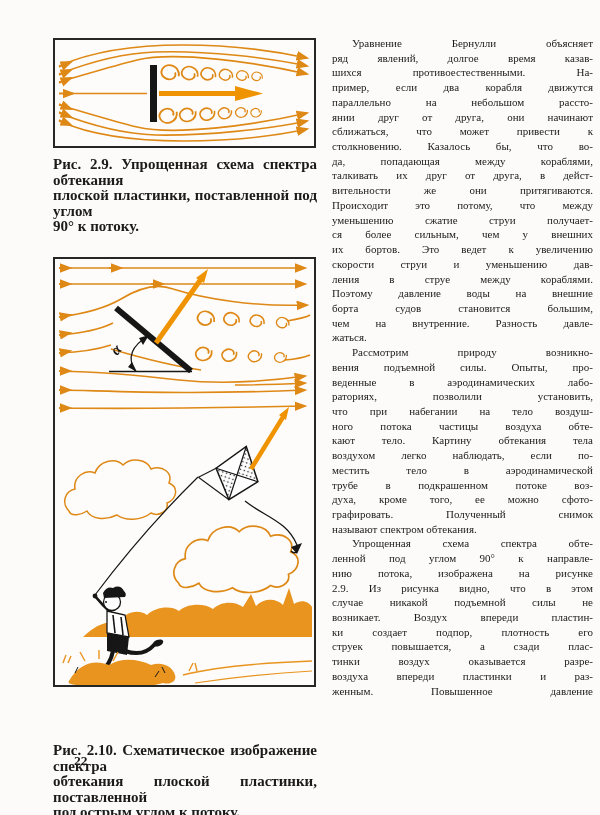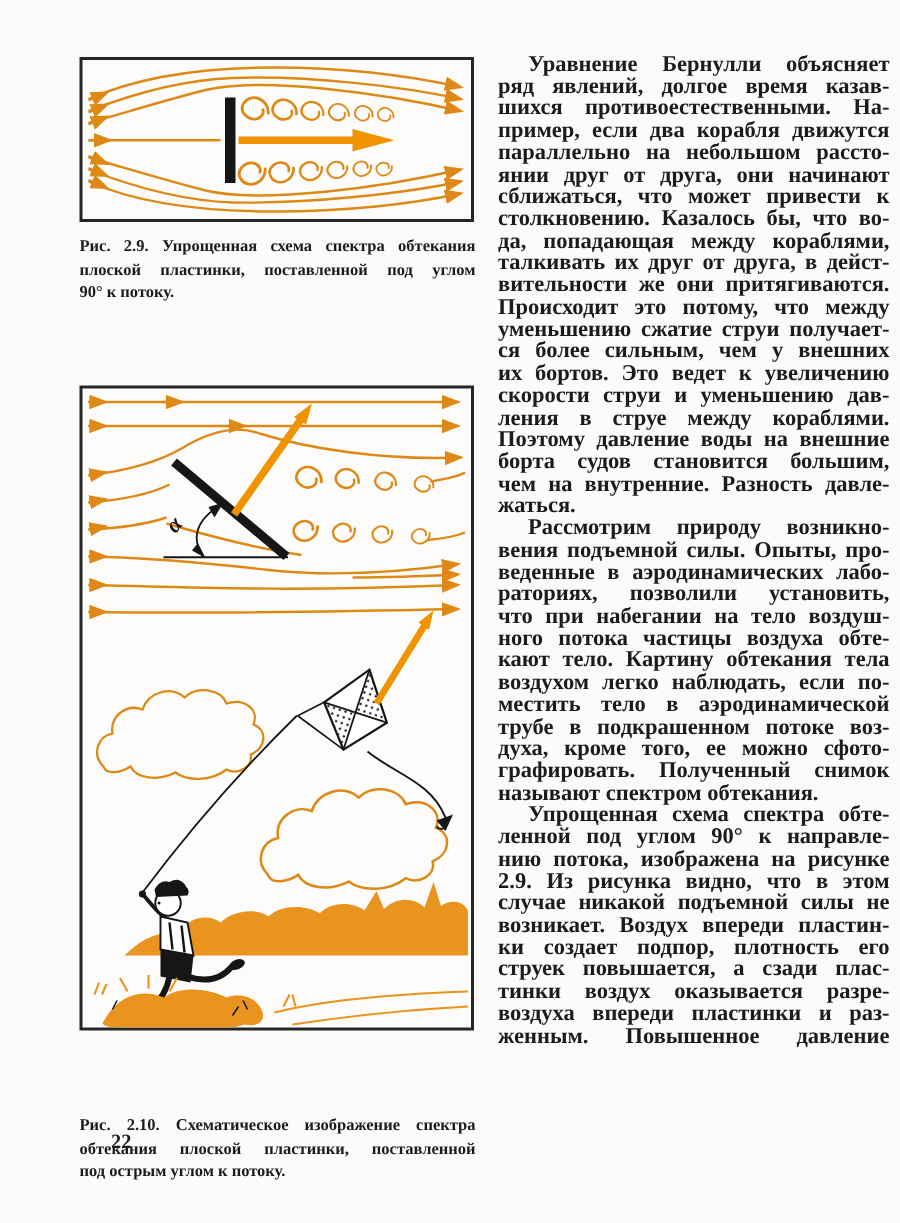"Уравнение Бернулли объясняет" .article { font-size: 15px -> 11px; font-weight: 700 -> 400 }
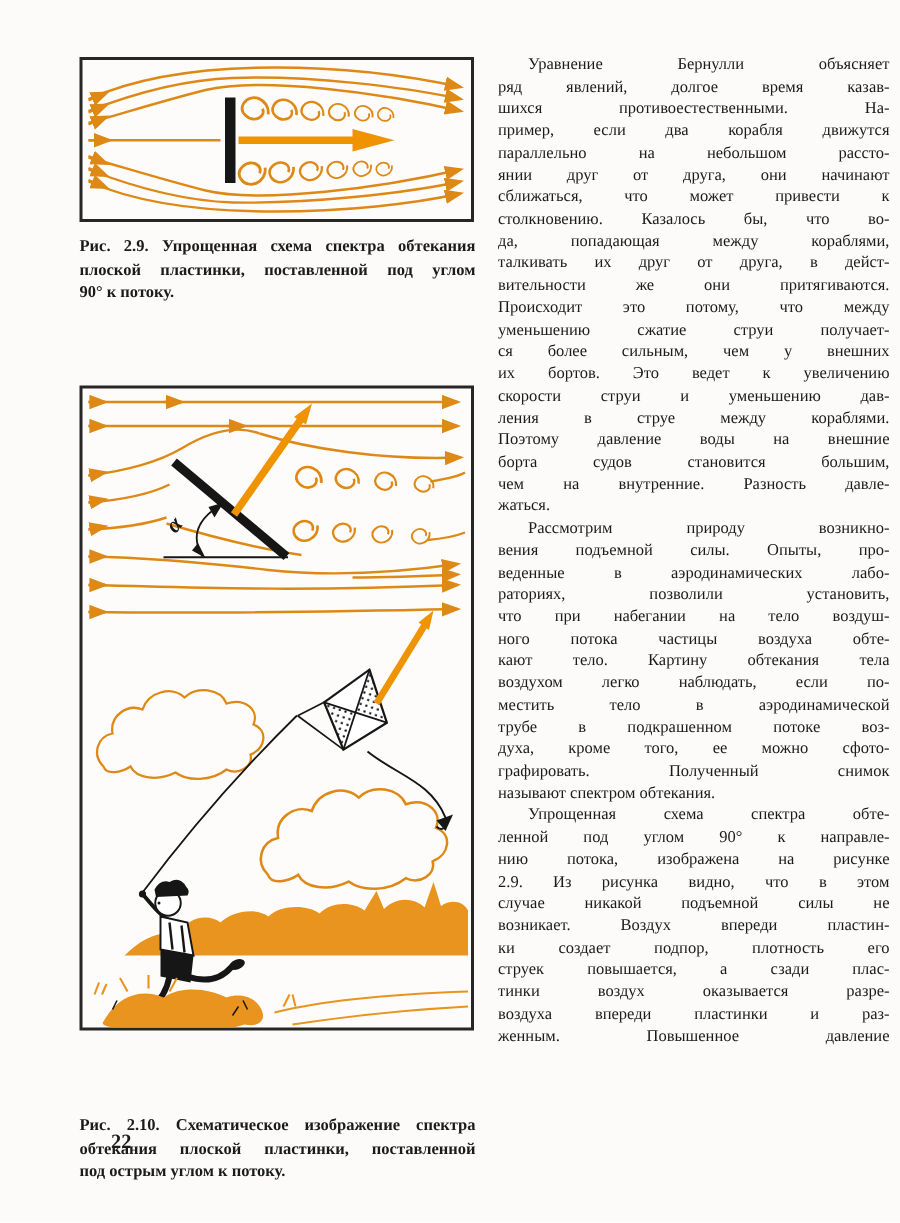"Рис. 2.9. Упрощенная схема спектра" .caption { font-size: 11px -> 15px }
